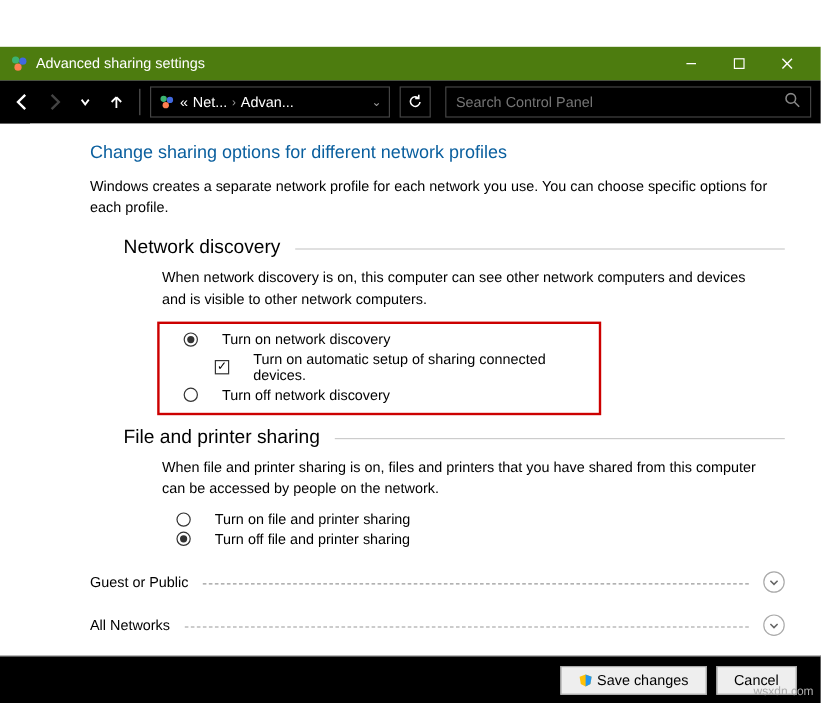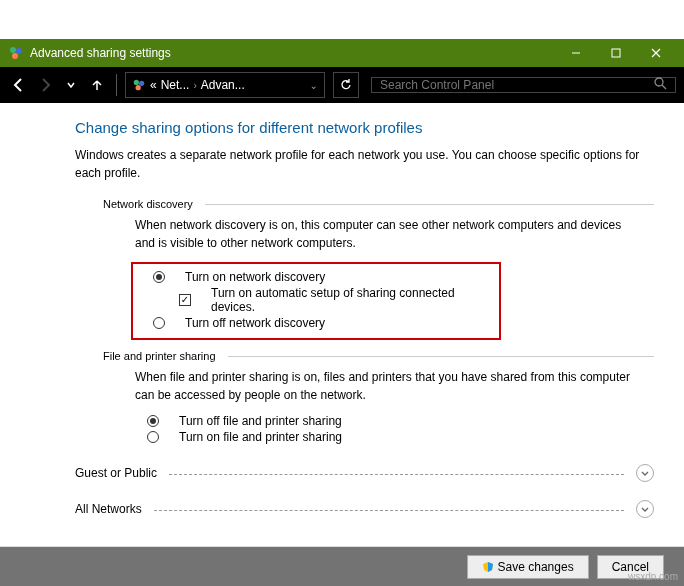"Search Control Panel" .searchbox { height: 16px -> 26px }
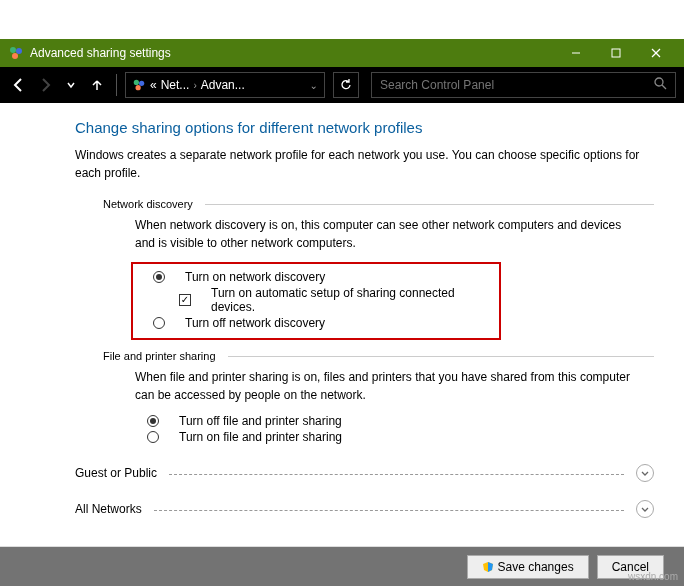"Network discovery" .subhead .slabel { font-size: 11px -> 16px }
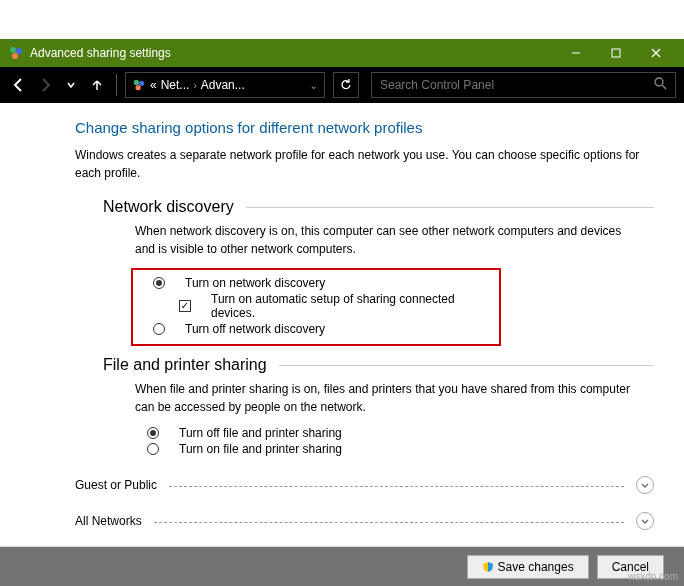"Turn off file and printer" label.opt { order: before "Turn on file and printer" -> after "Turn on file and printer" }
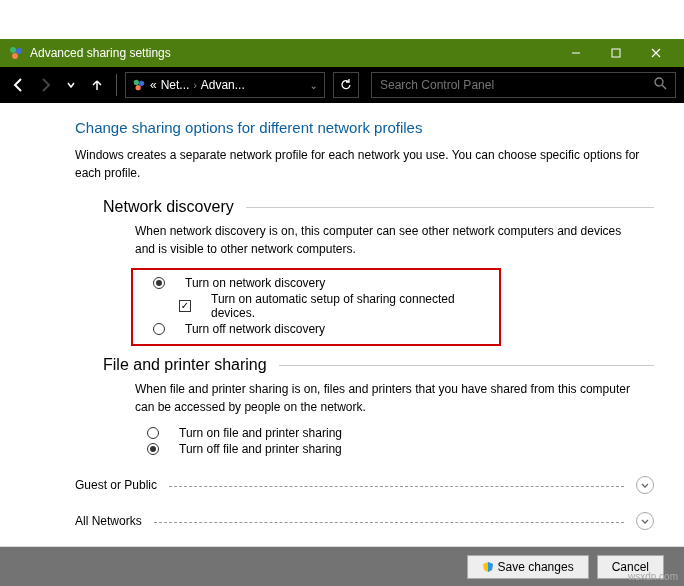"Save changes" .footer { background: #737373 -> #000000 }
